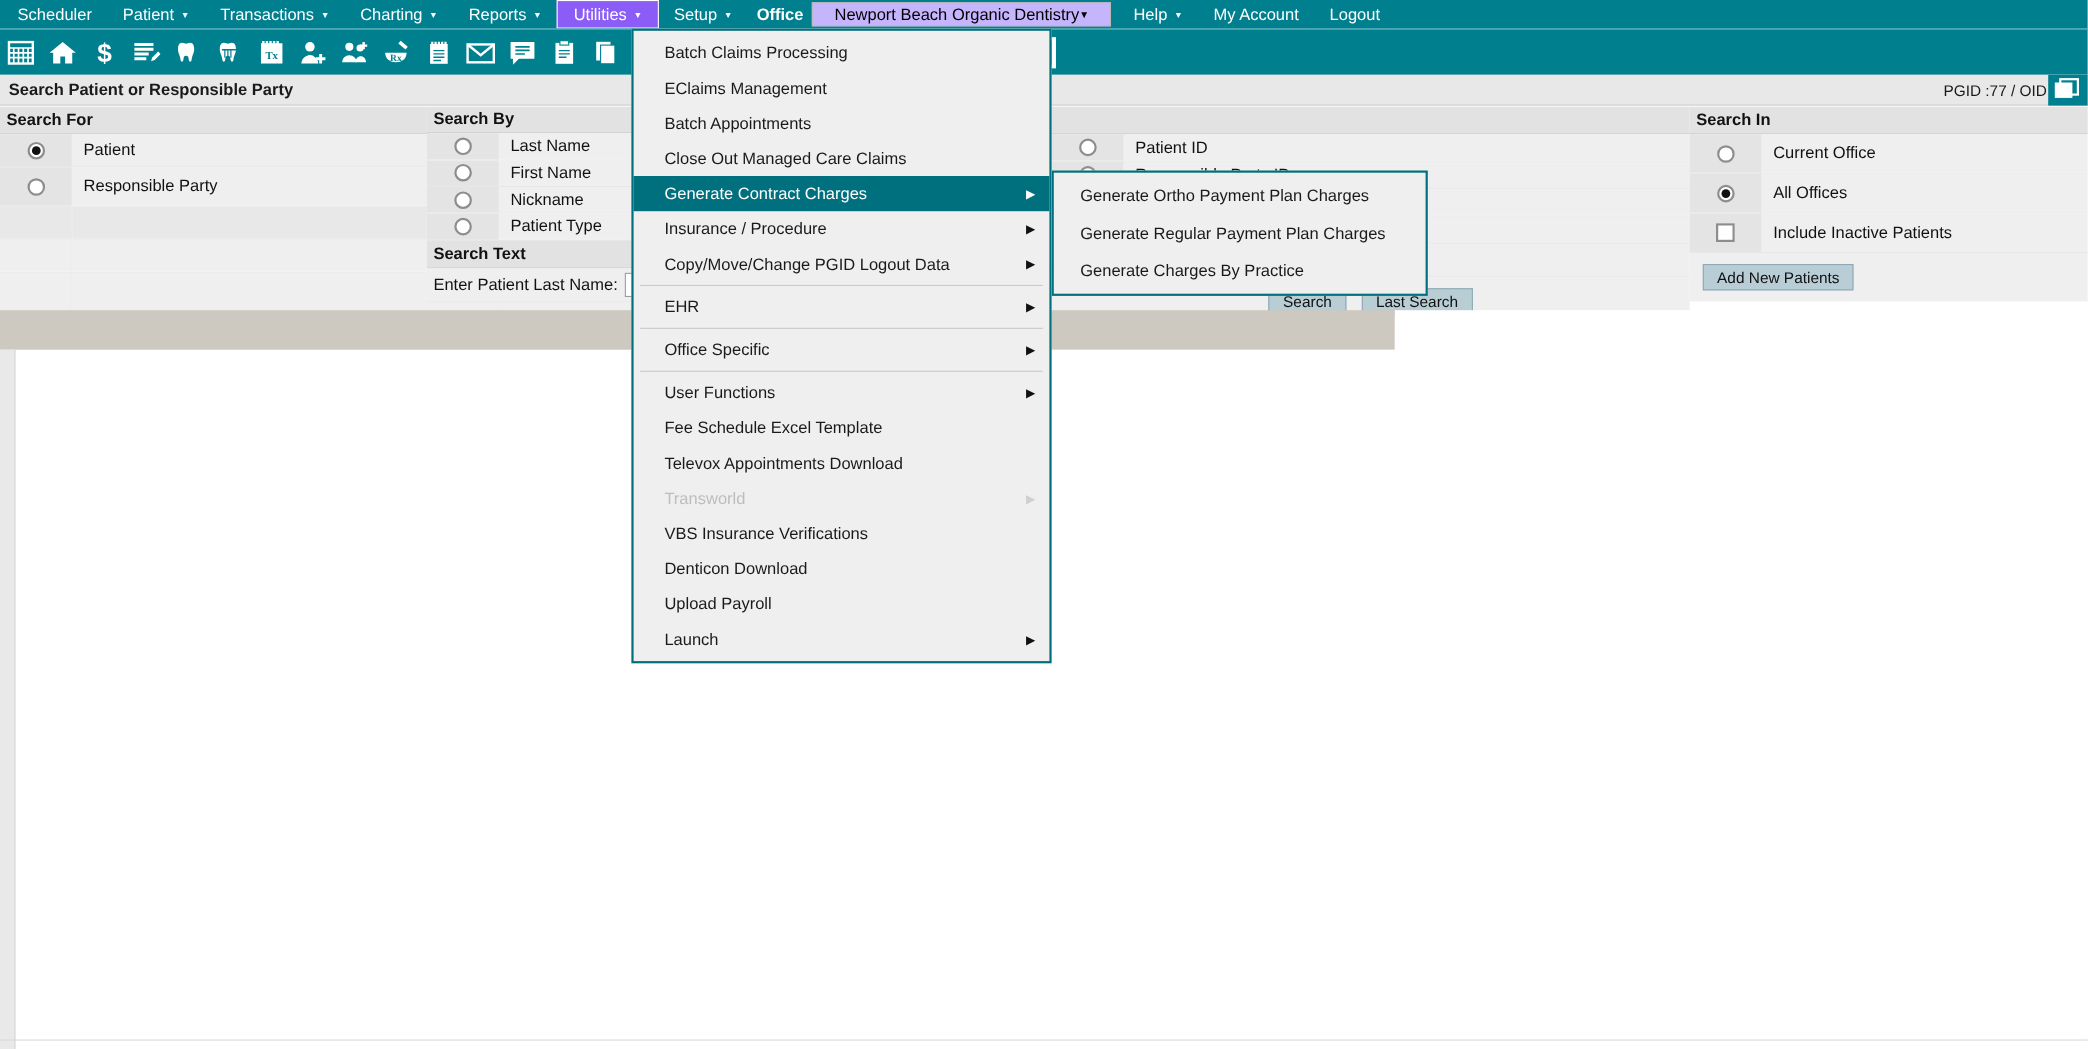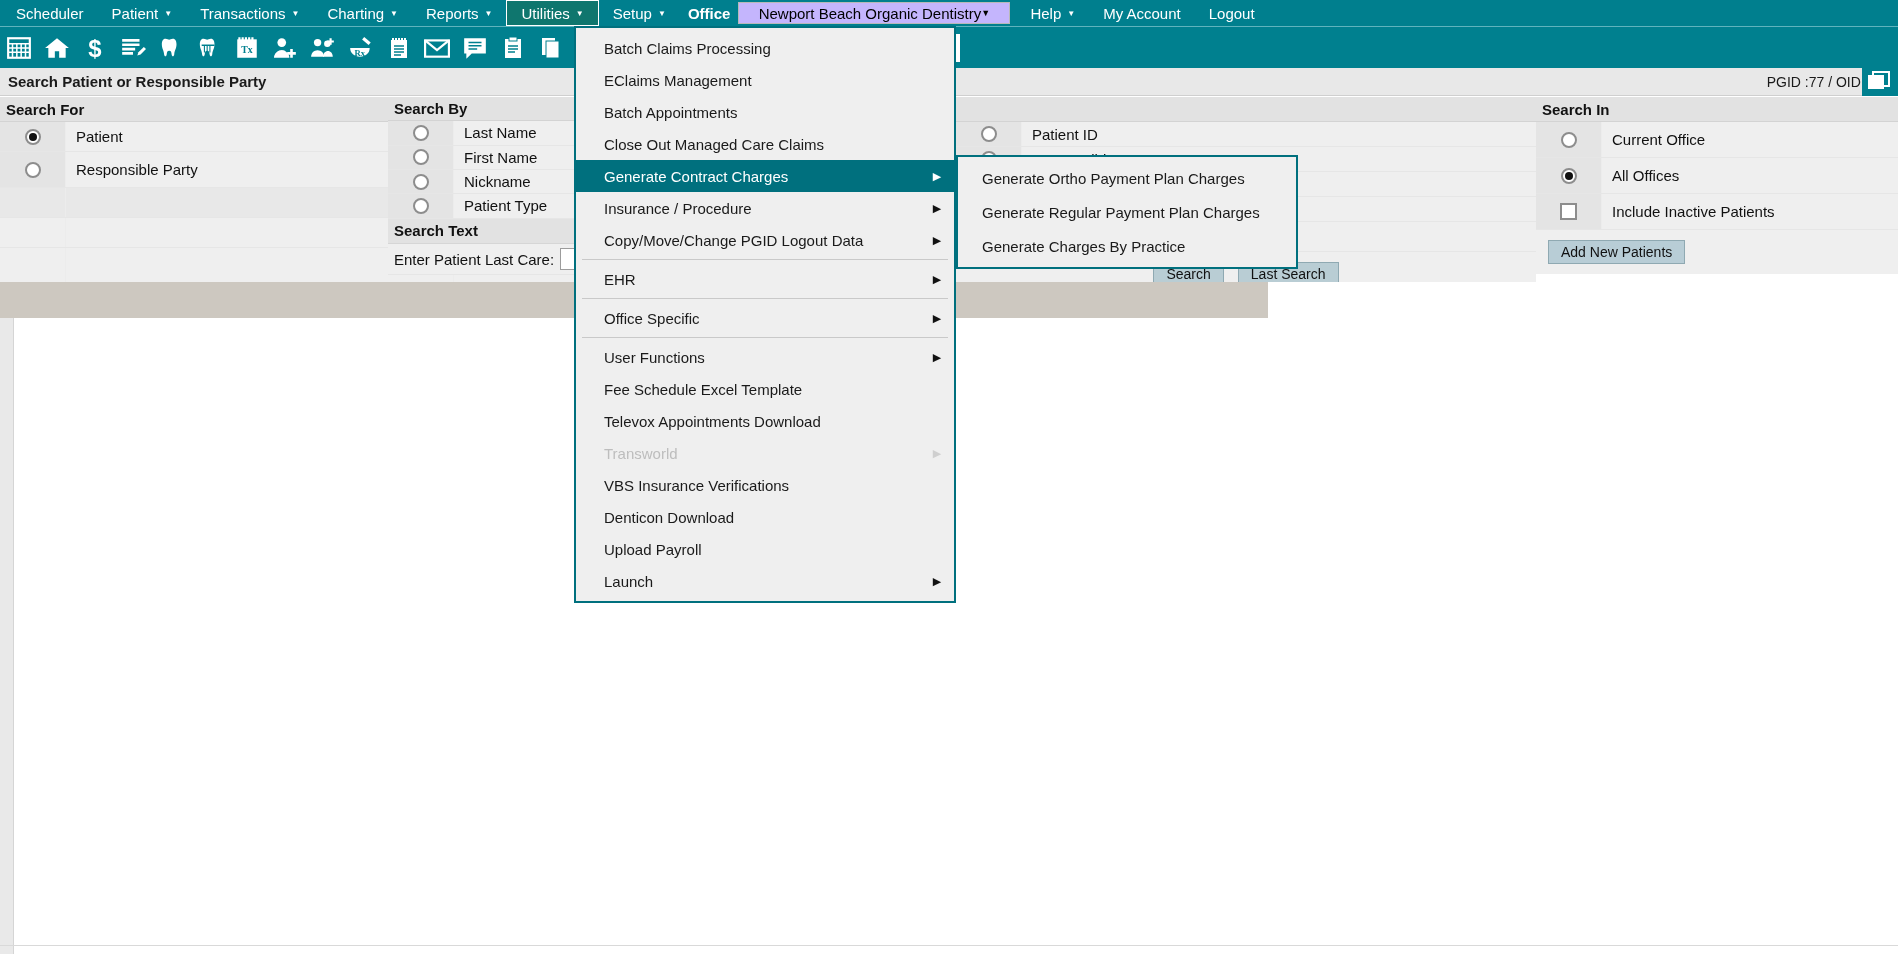"Utilities" .menu-item.active { background: #0f766e -> #8b5cf6 }
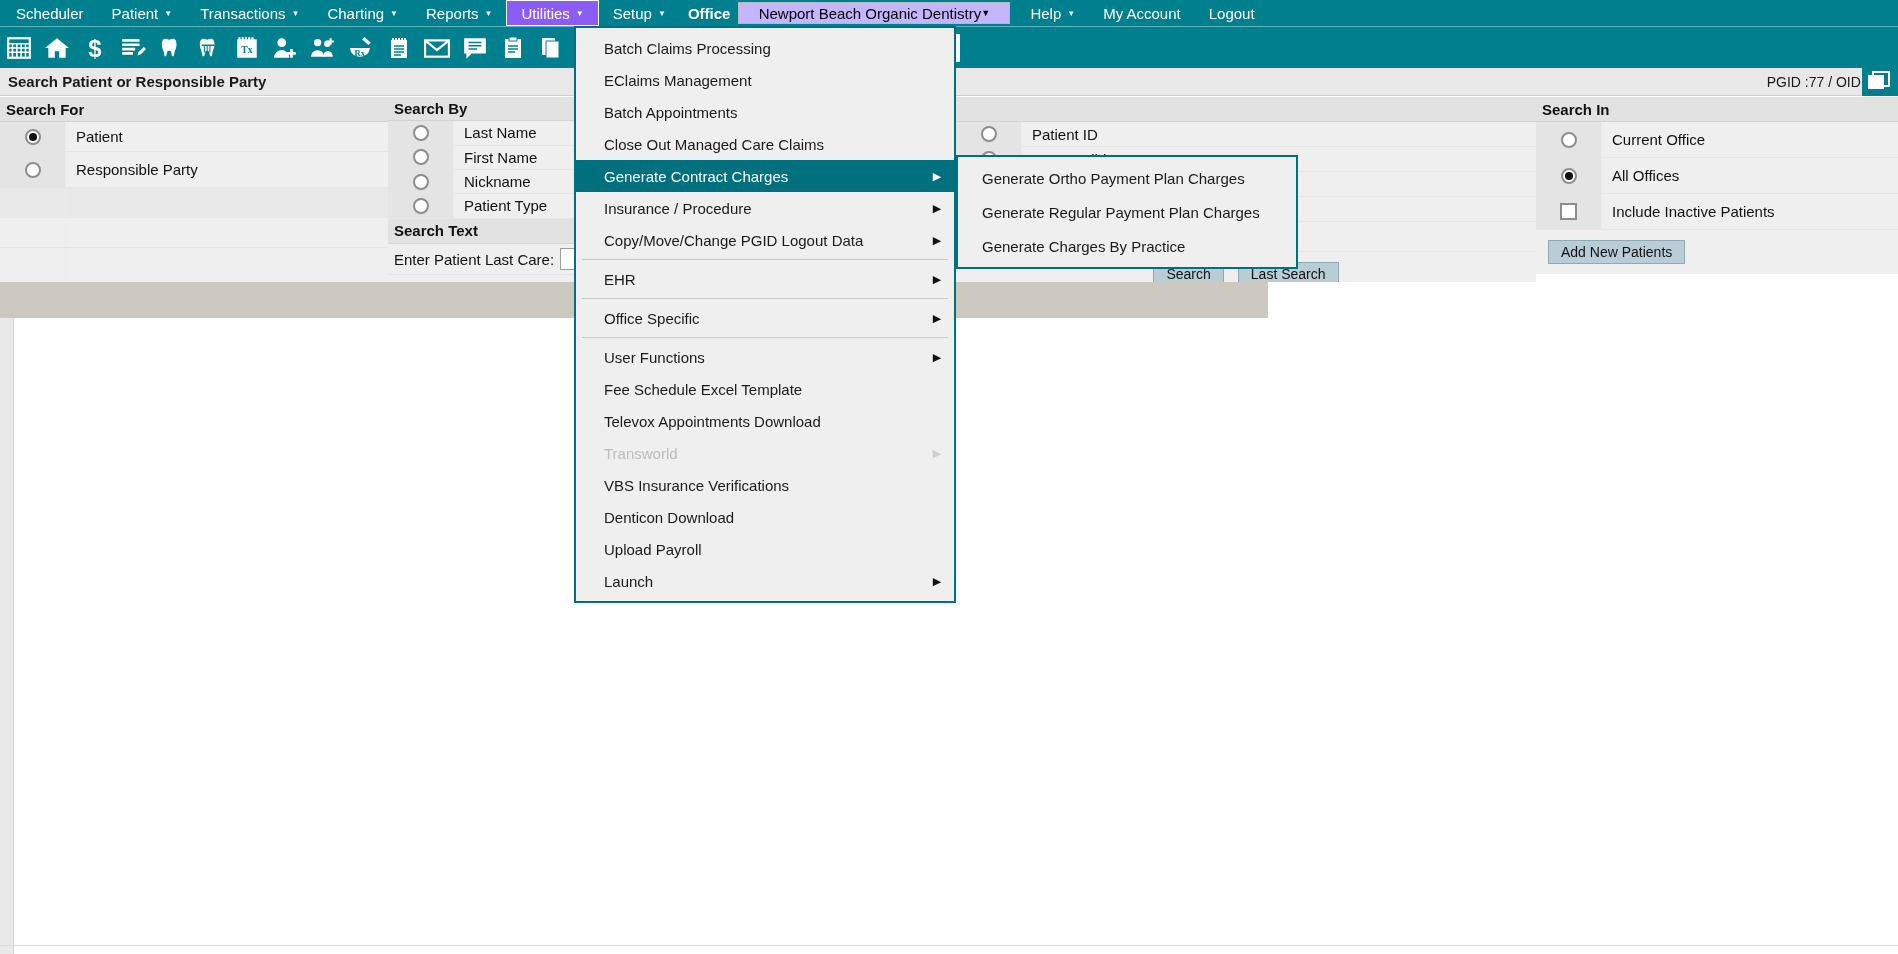"Enter Patient Last Care:" span { text: Care -> Name }
